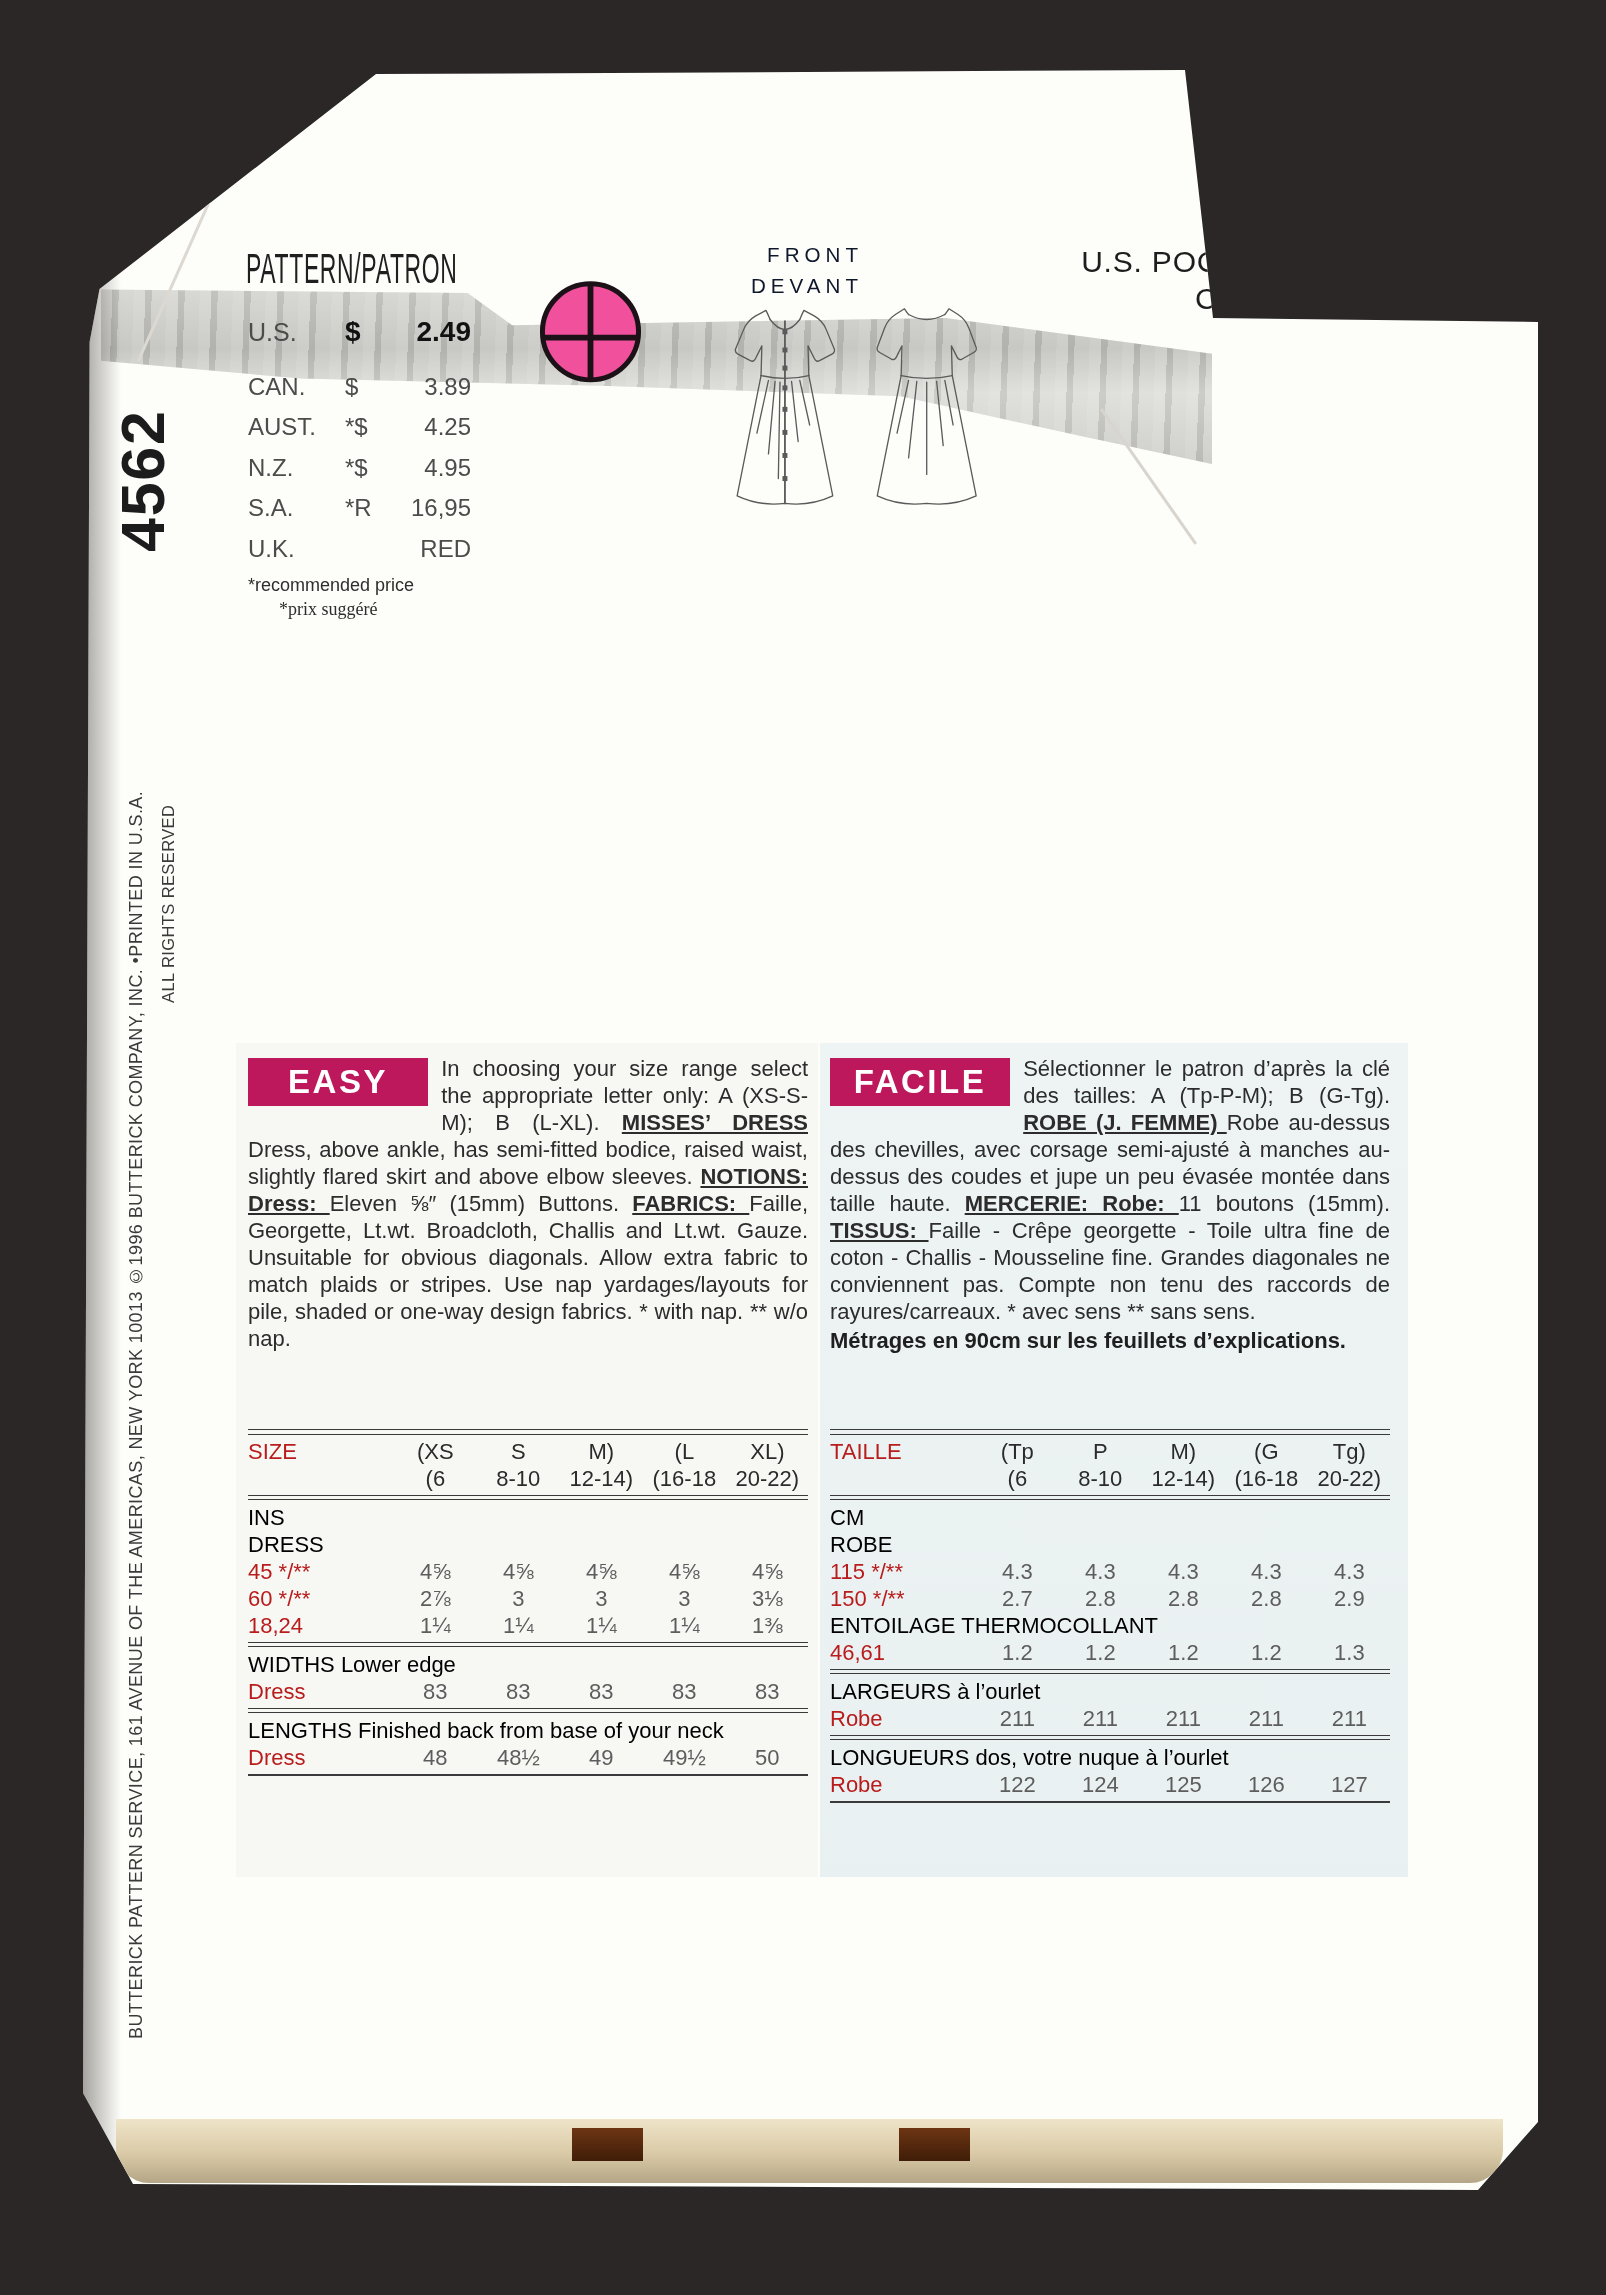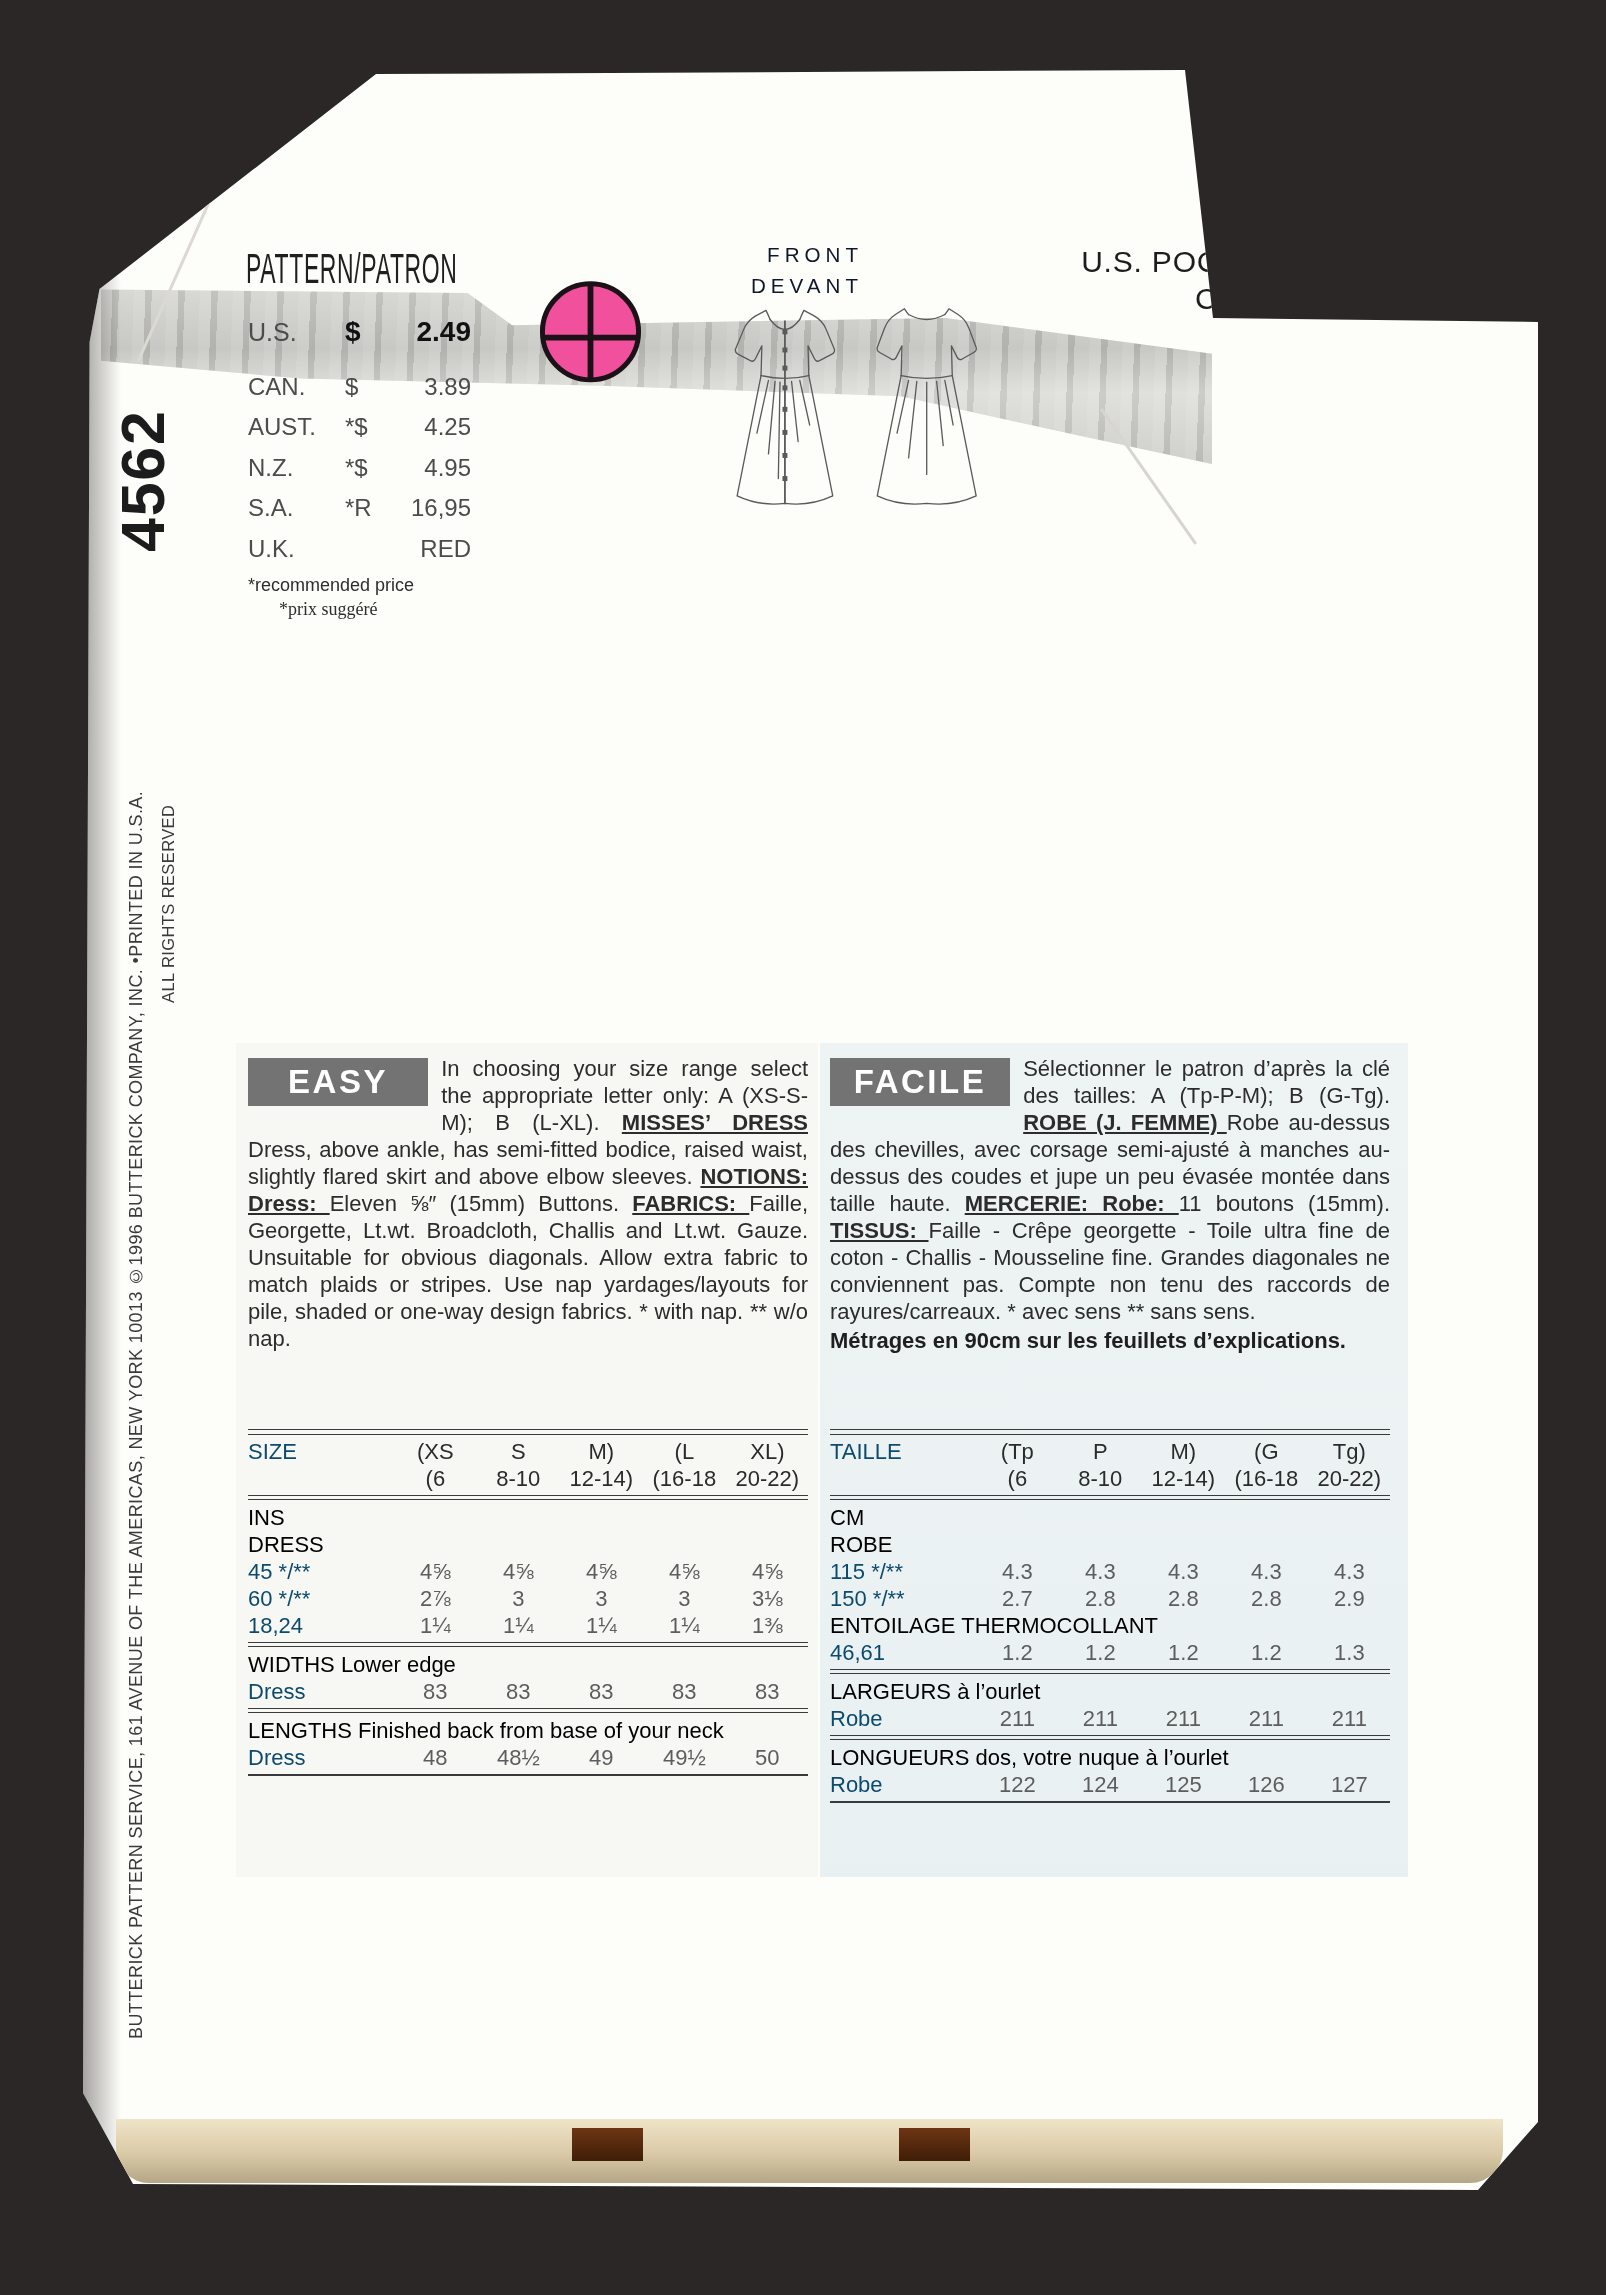"EASY" .badge { background: #737373 -> #be185d }
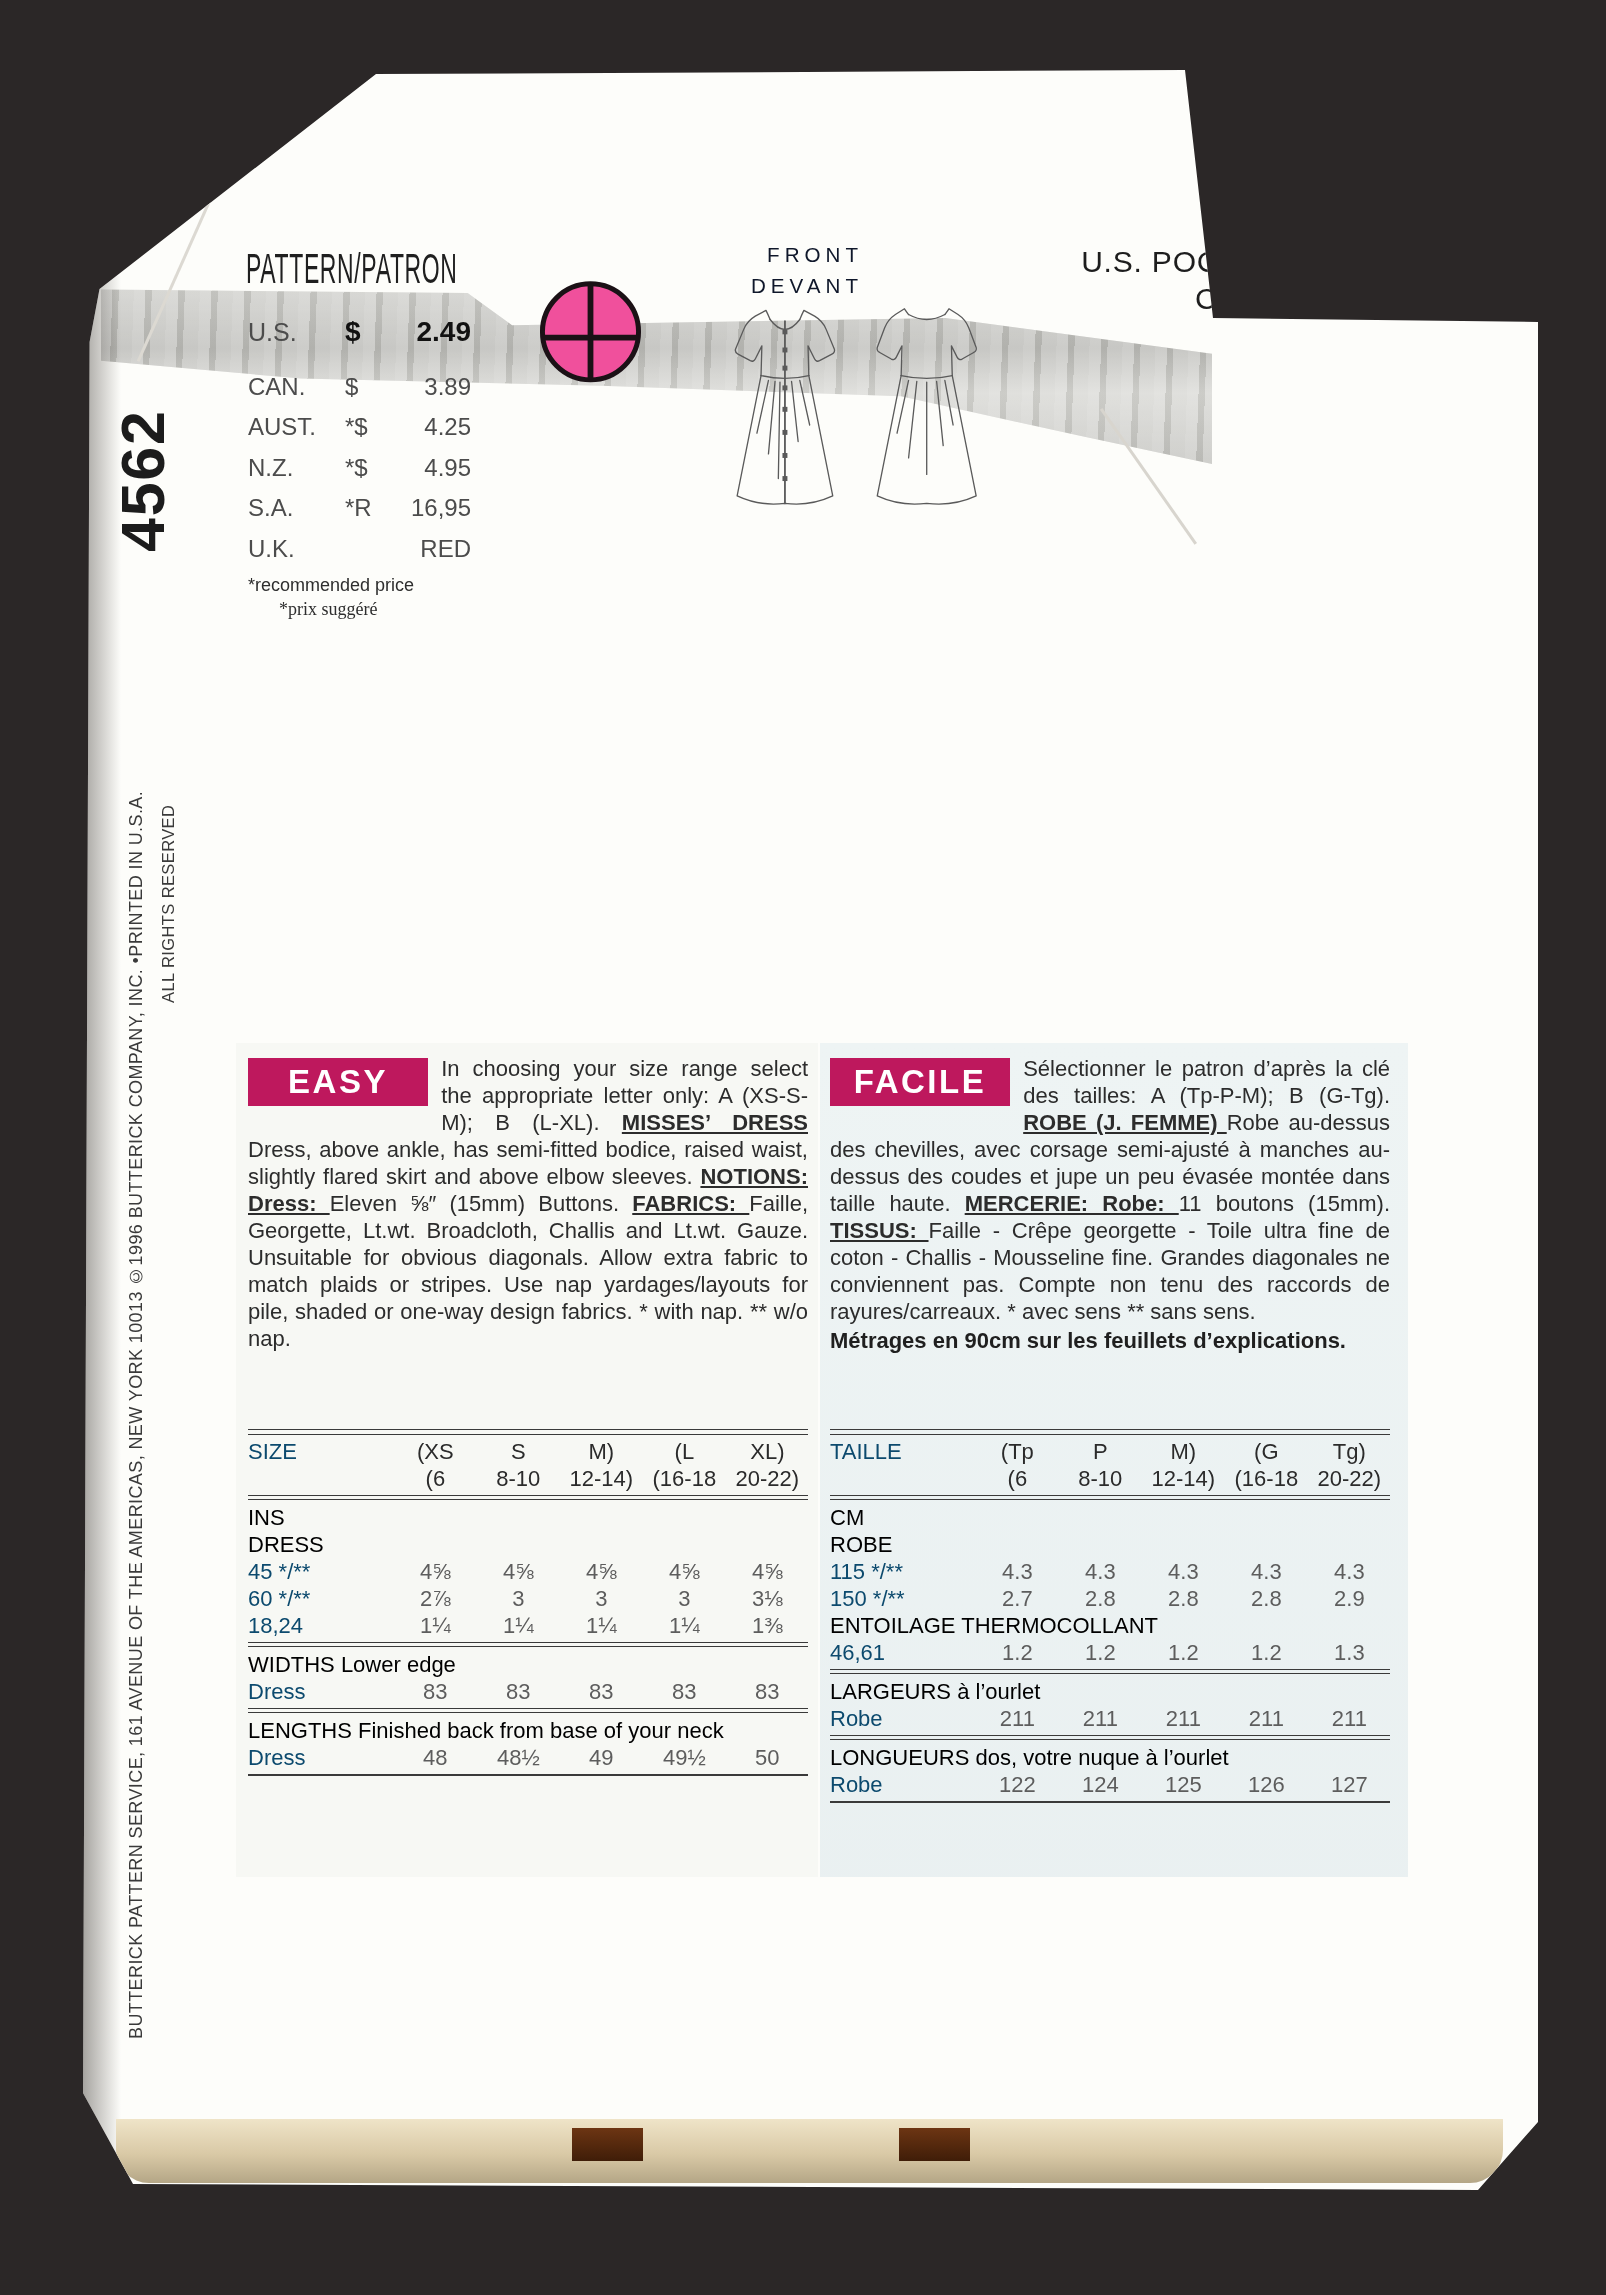"SIZE" .tlabel { color: #0c4a6e -> #b91c1c }
